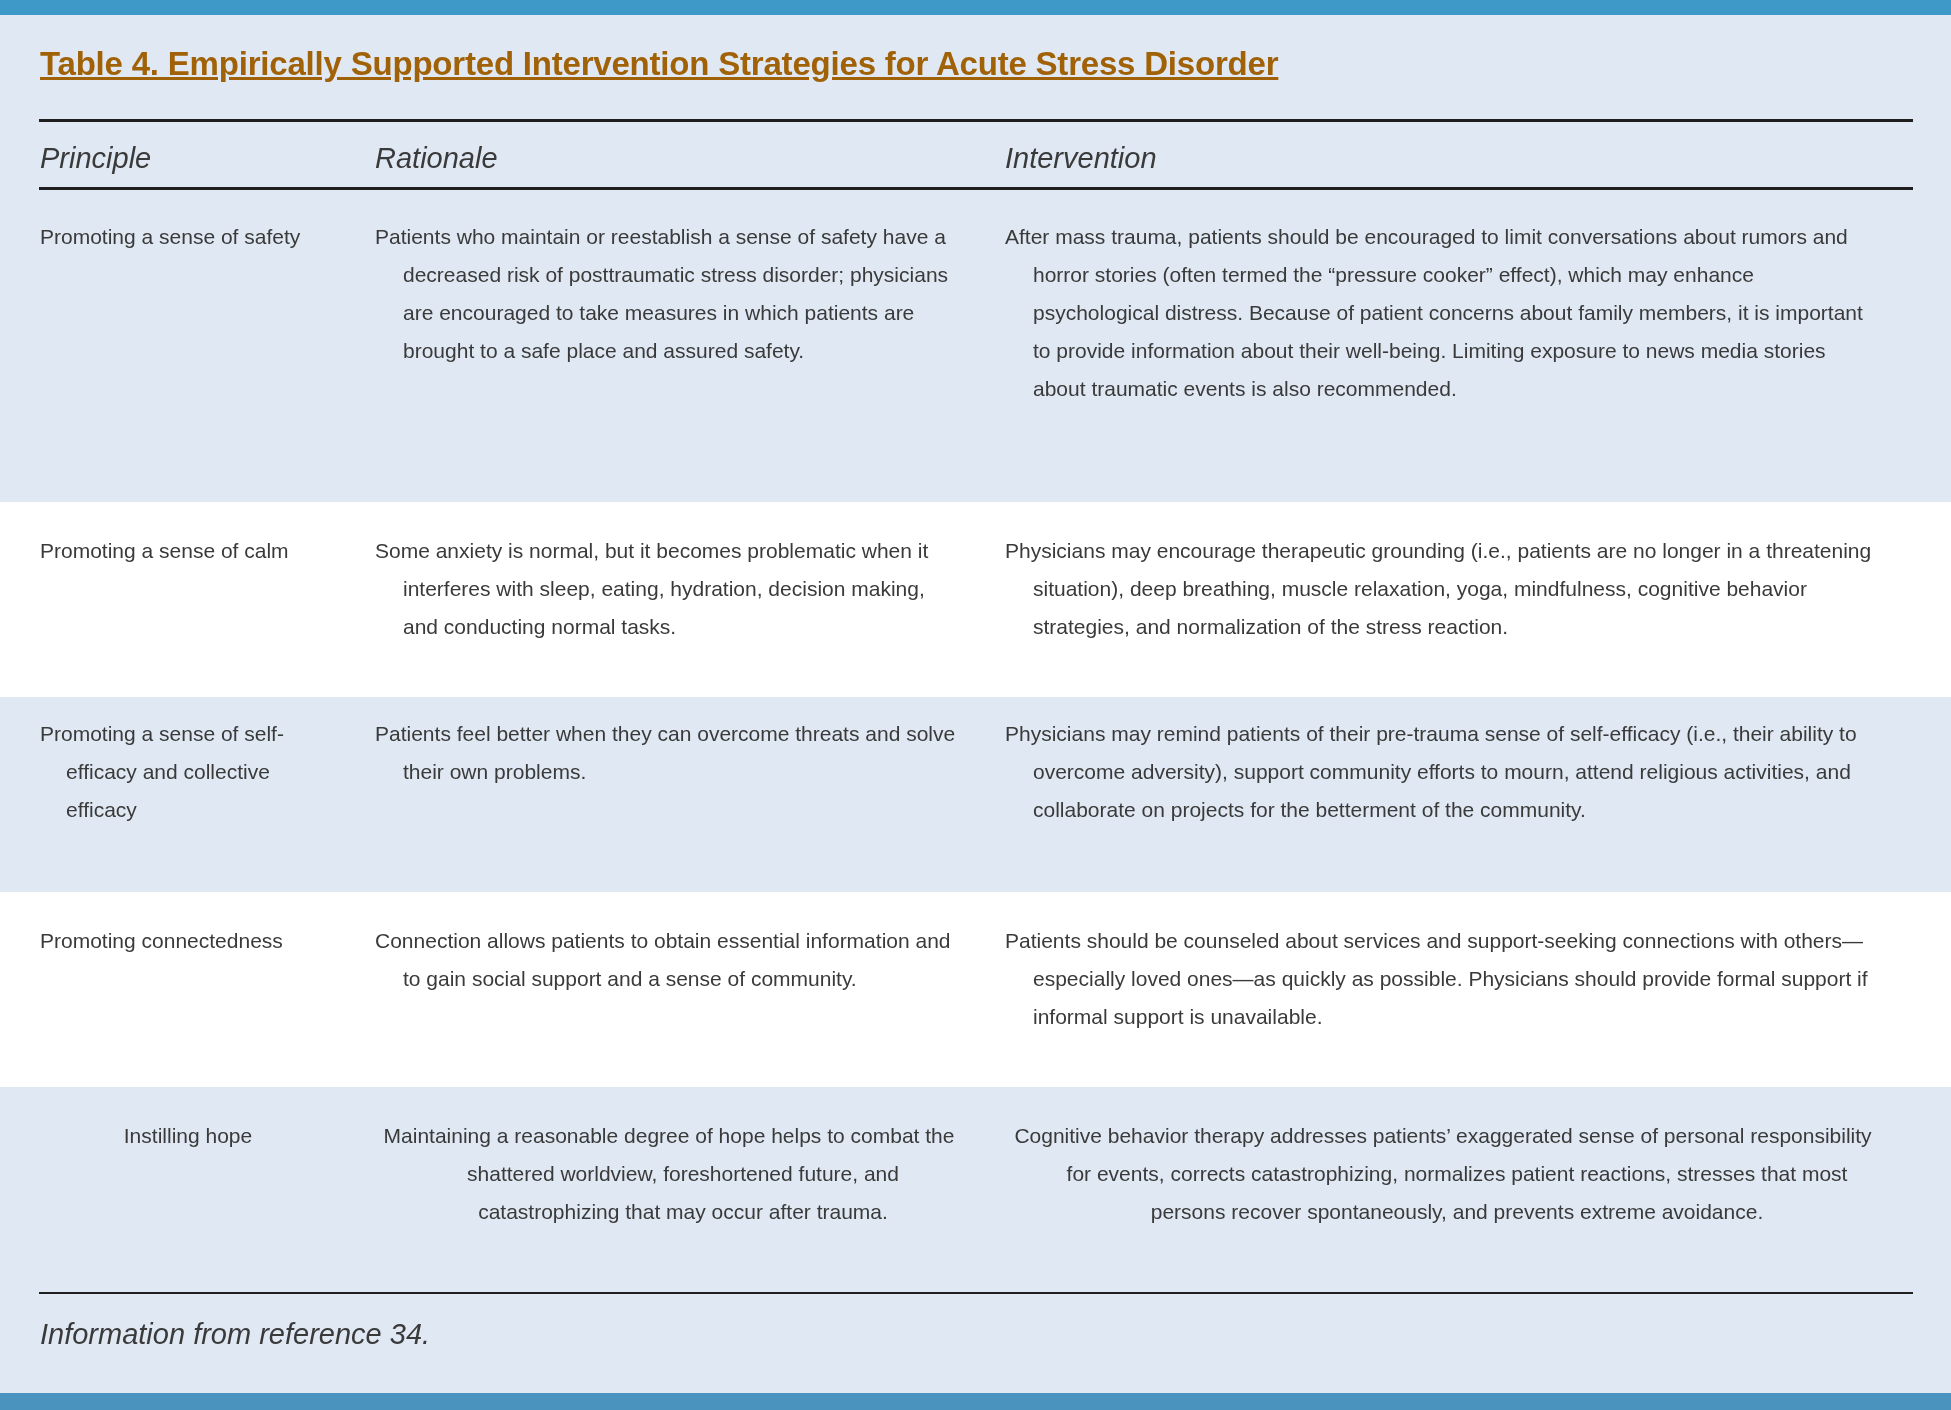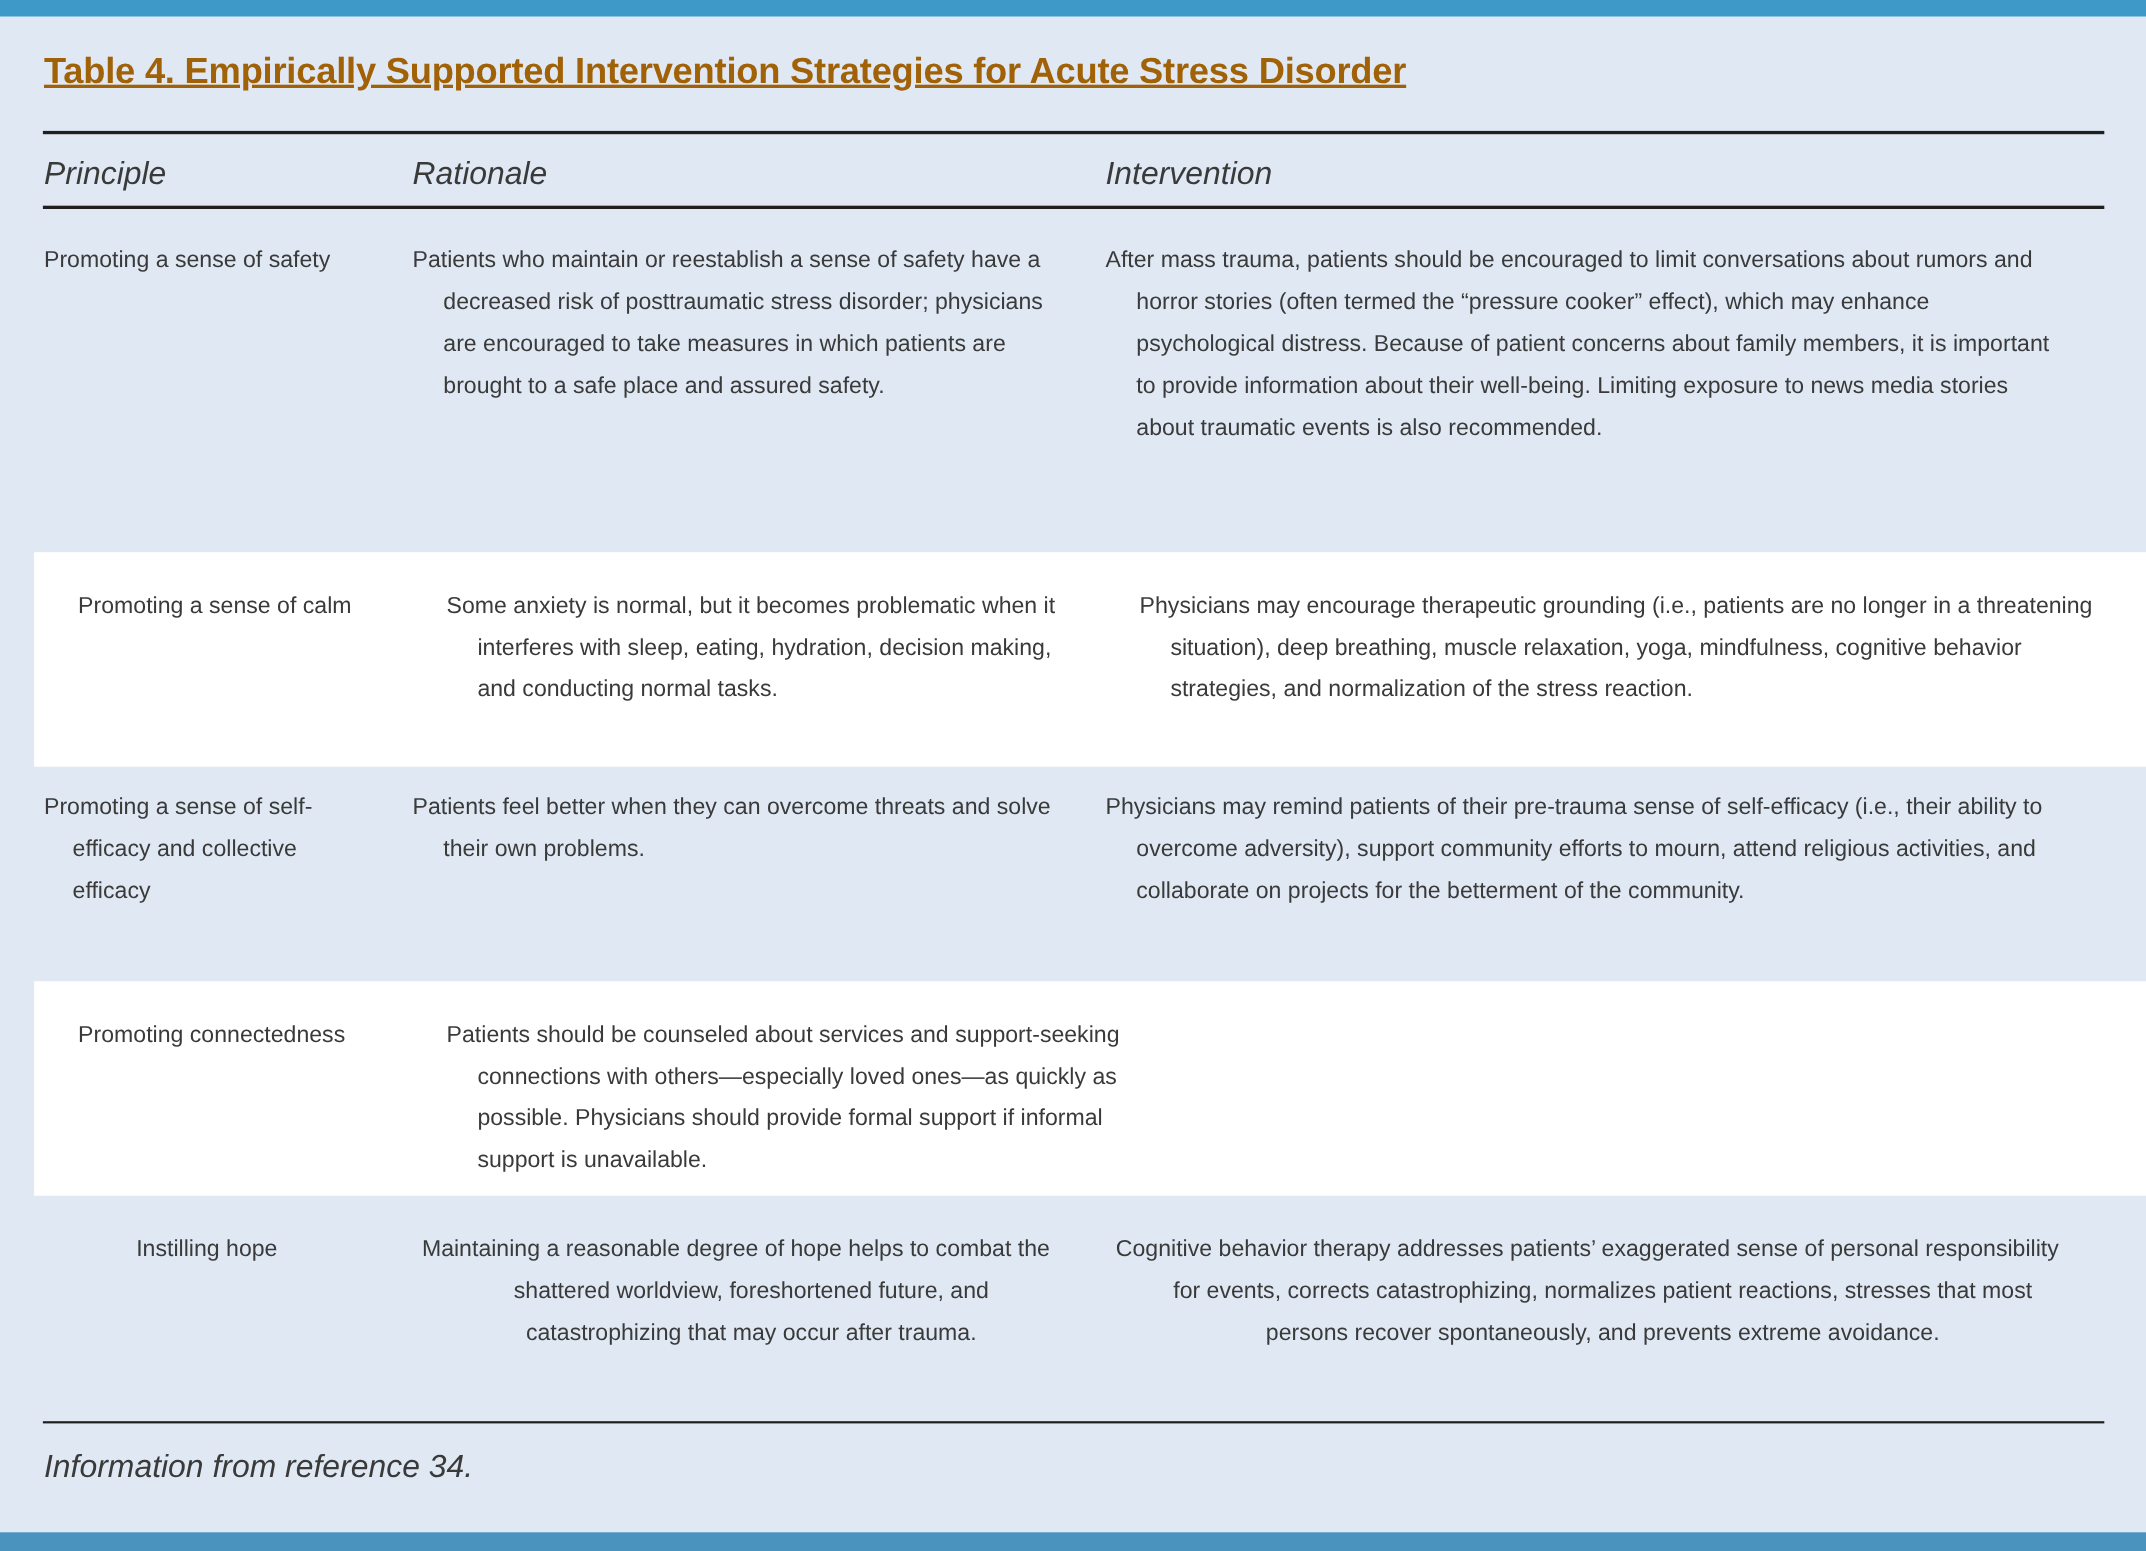"Promoting a sense of calm" .row.alt { margin-left: 31px -> none }
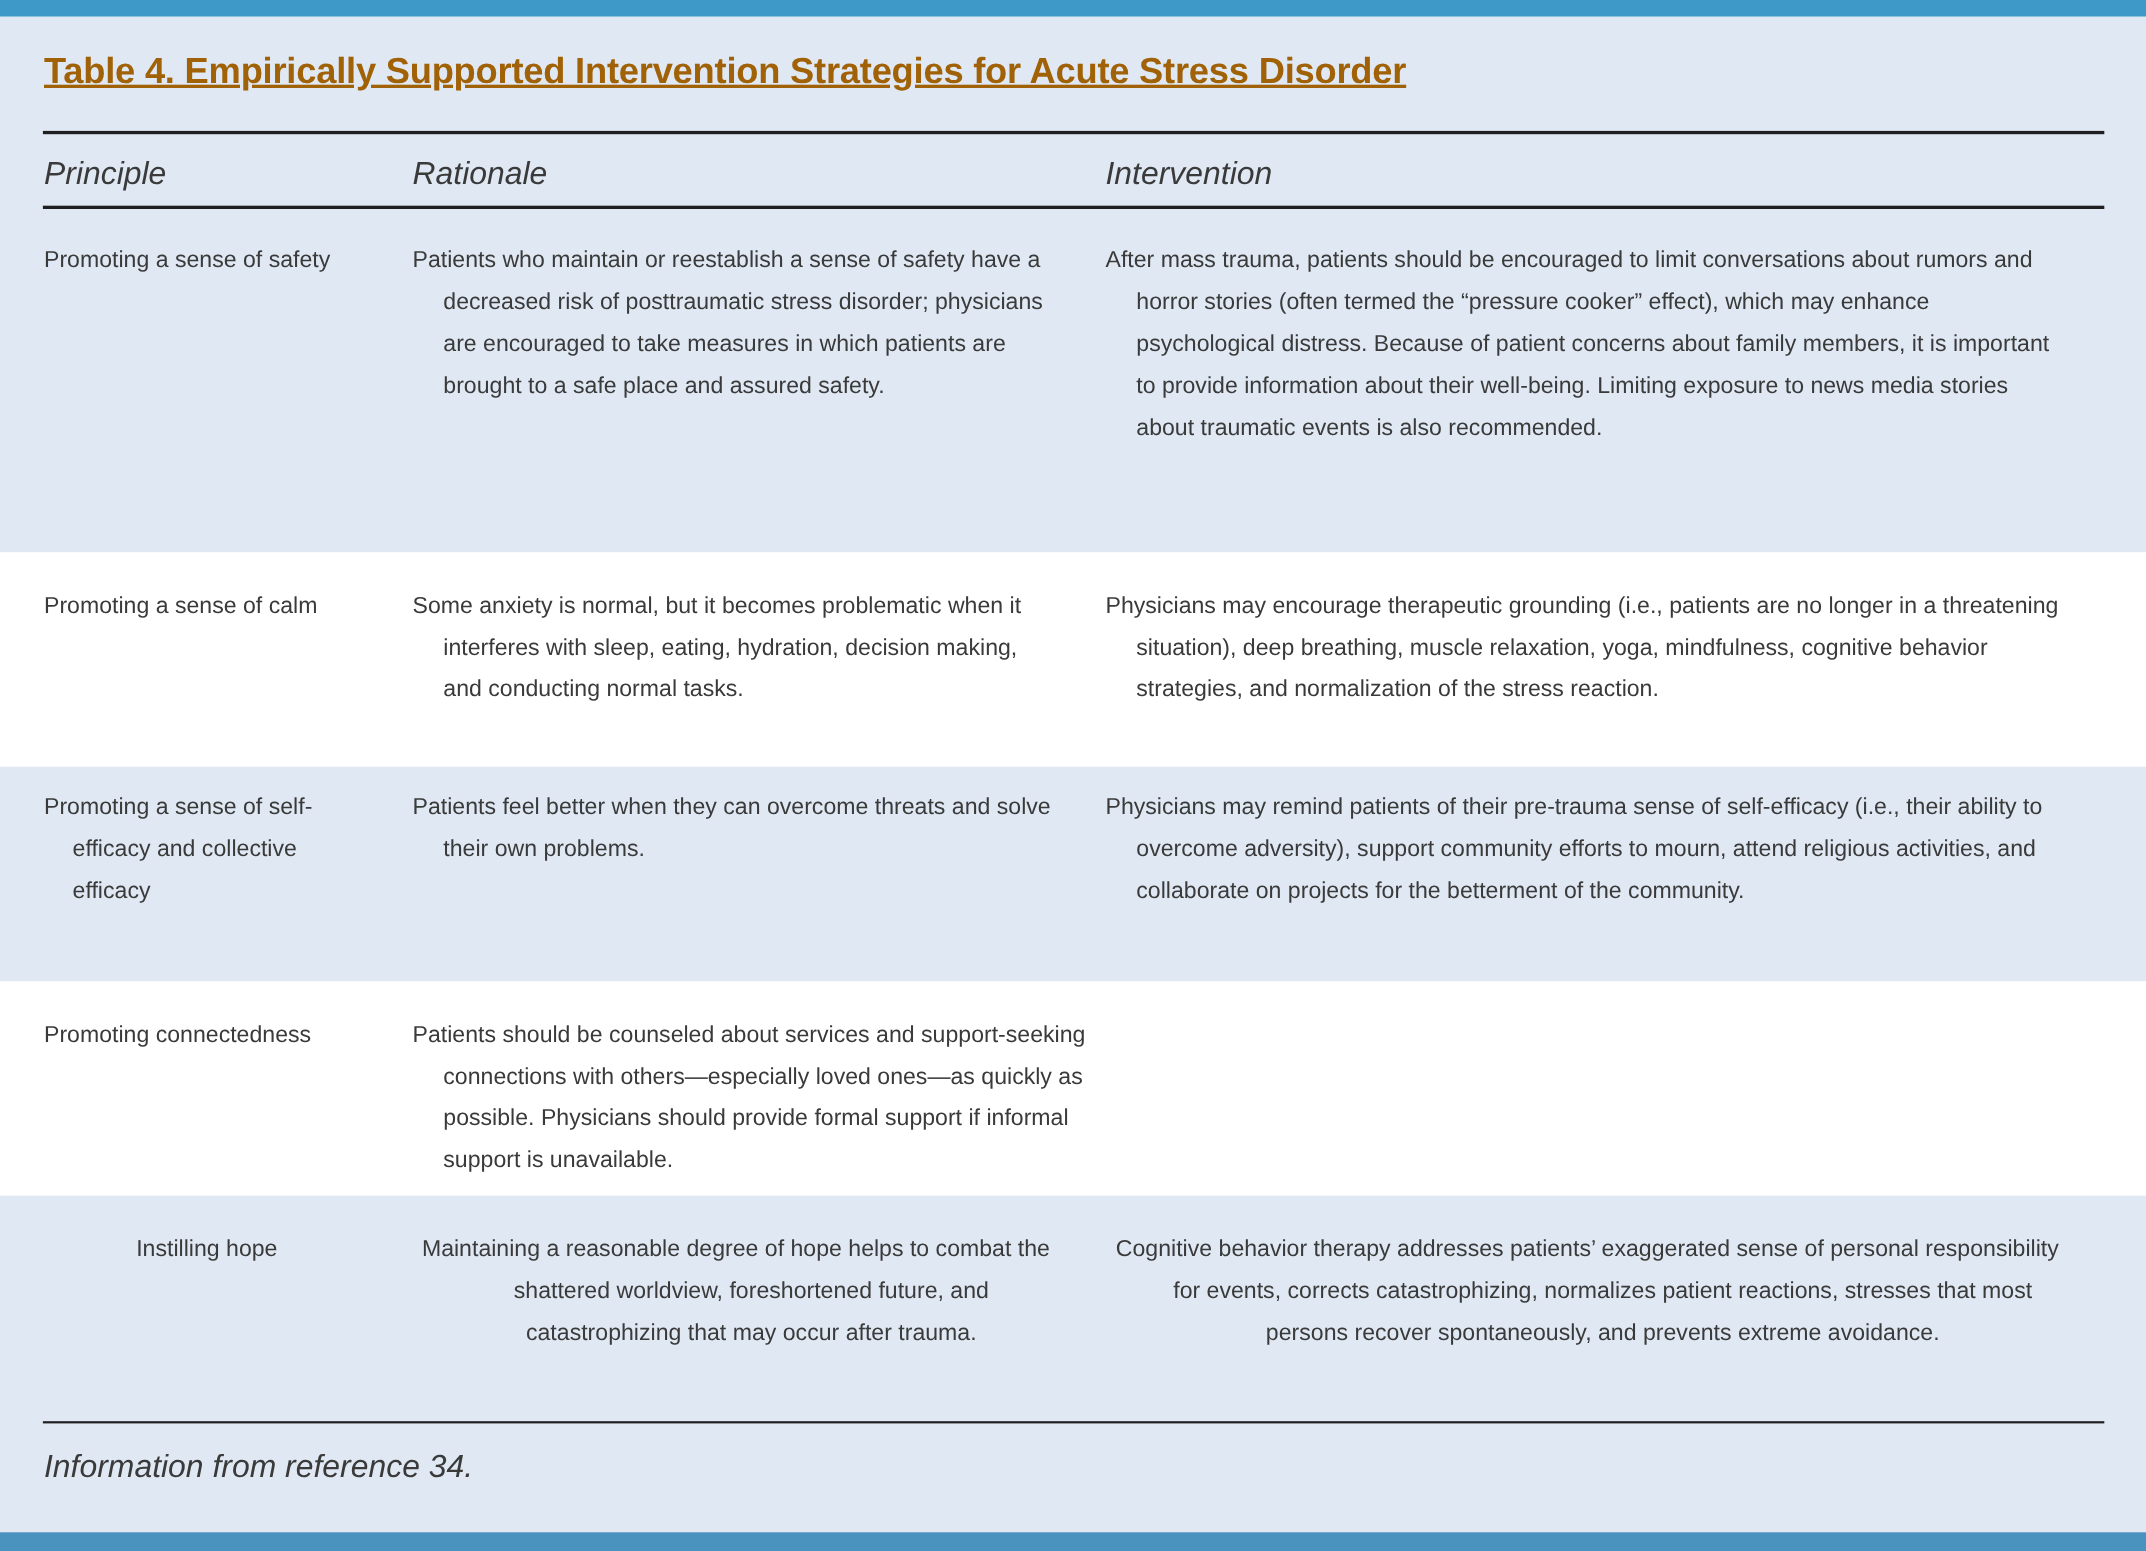"Connection allows patients to obtain" div.cell-rationale { html: none -> <div>Connection allows patients to obtain essential information and to gain social support and a sense of community.</div> }
